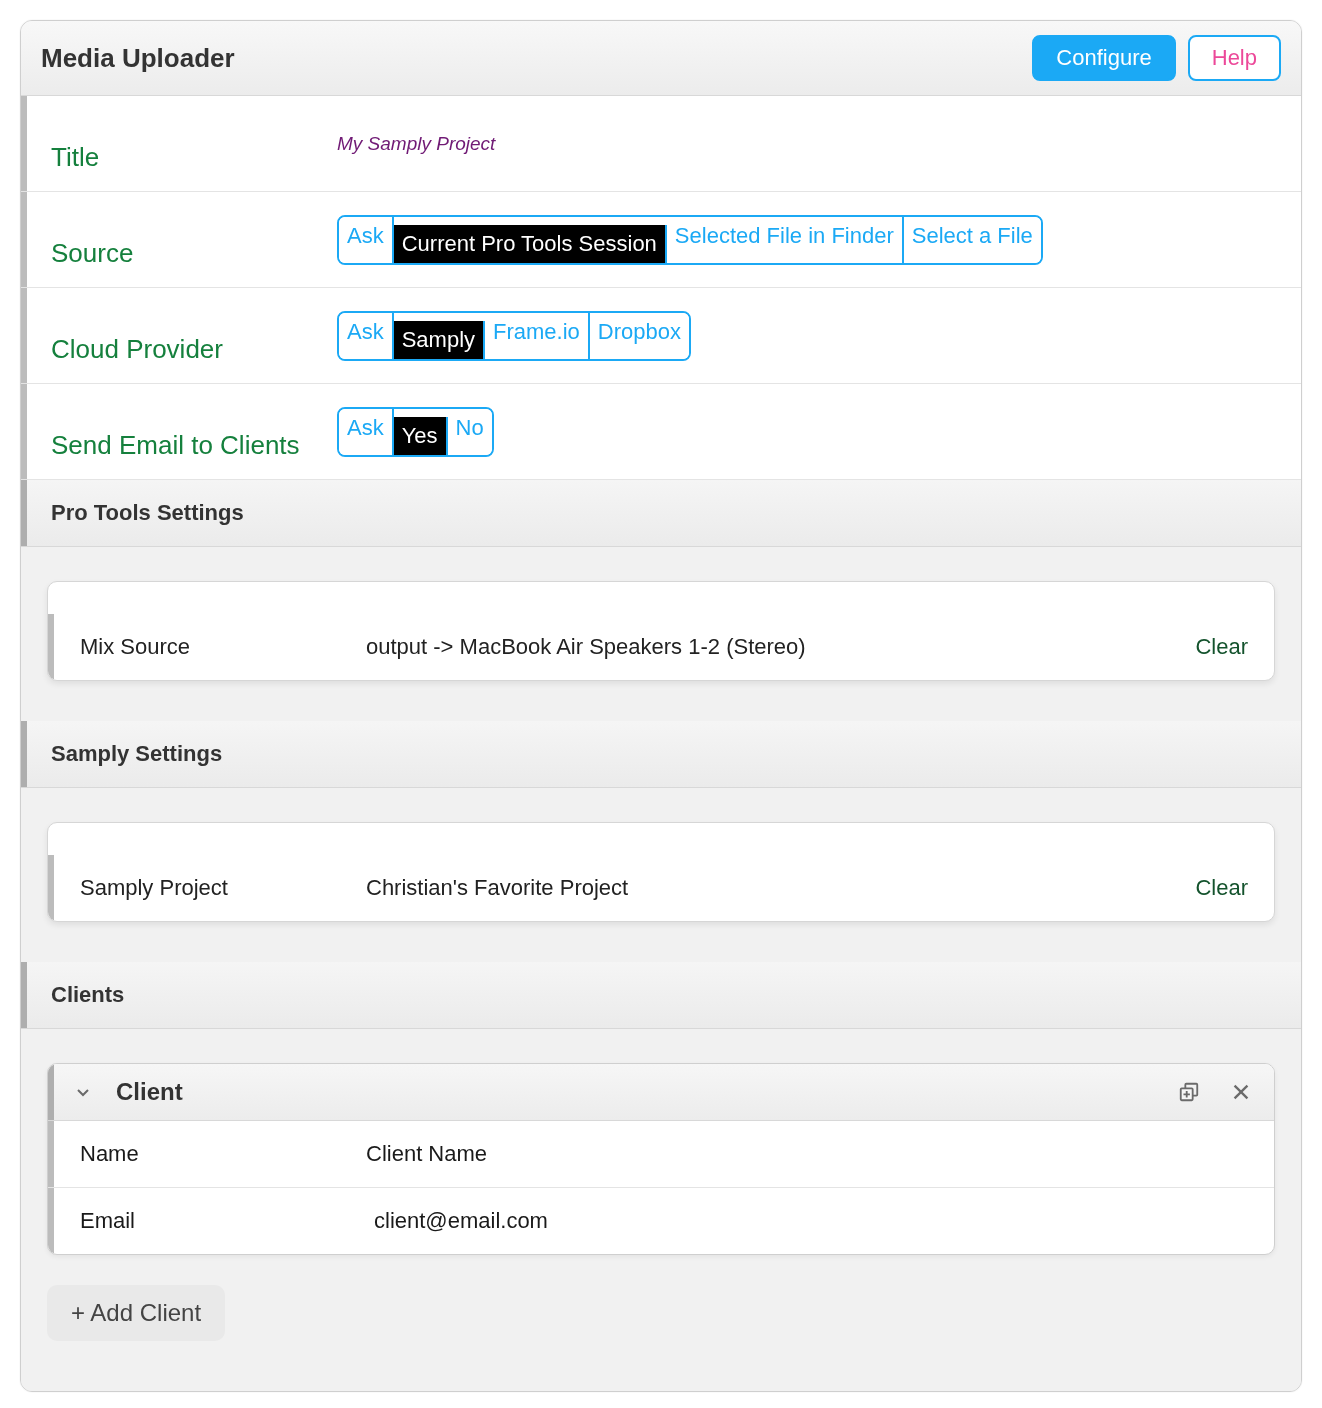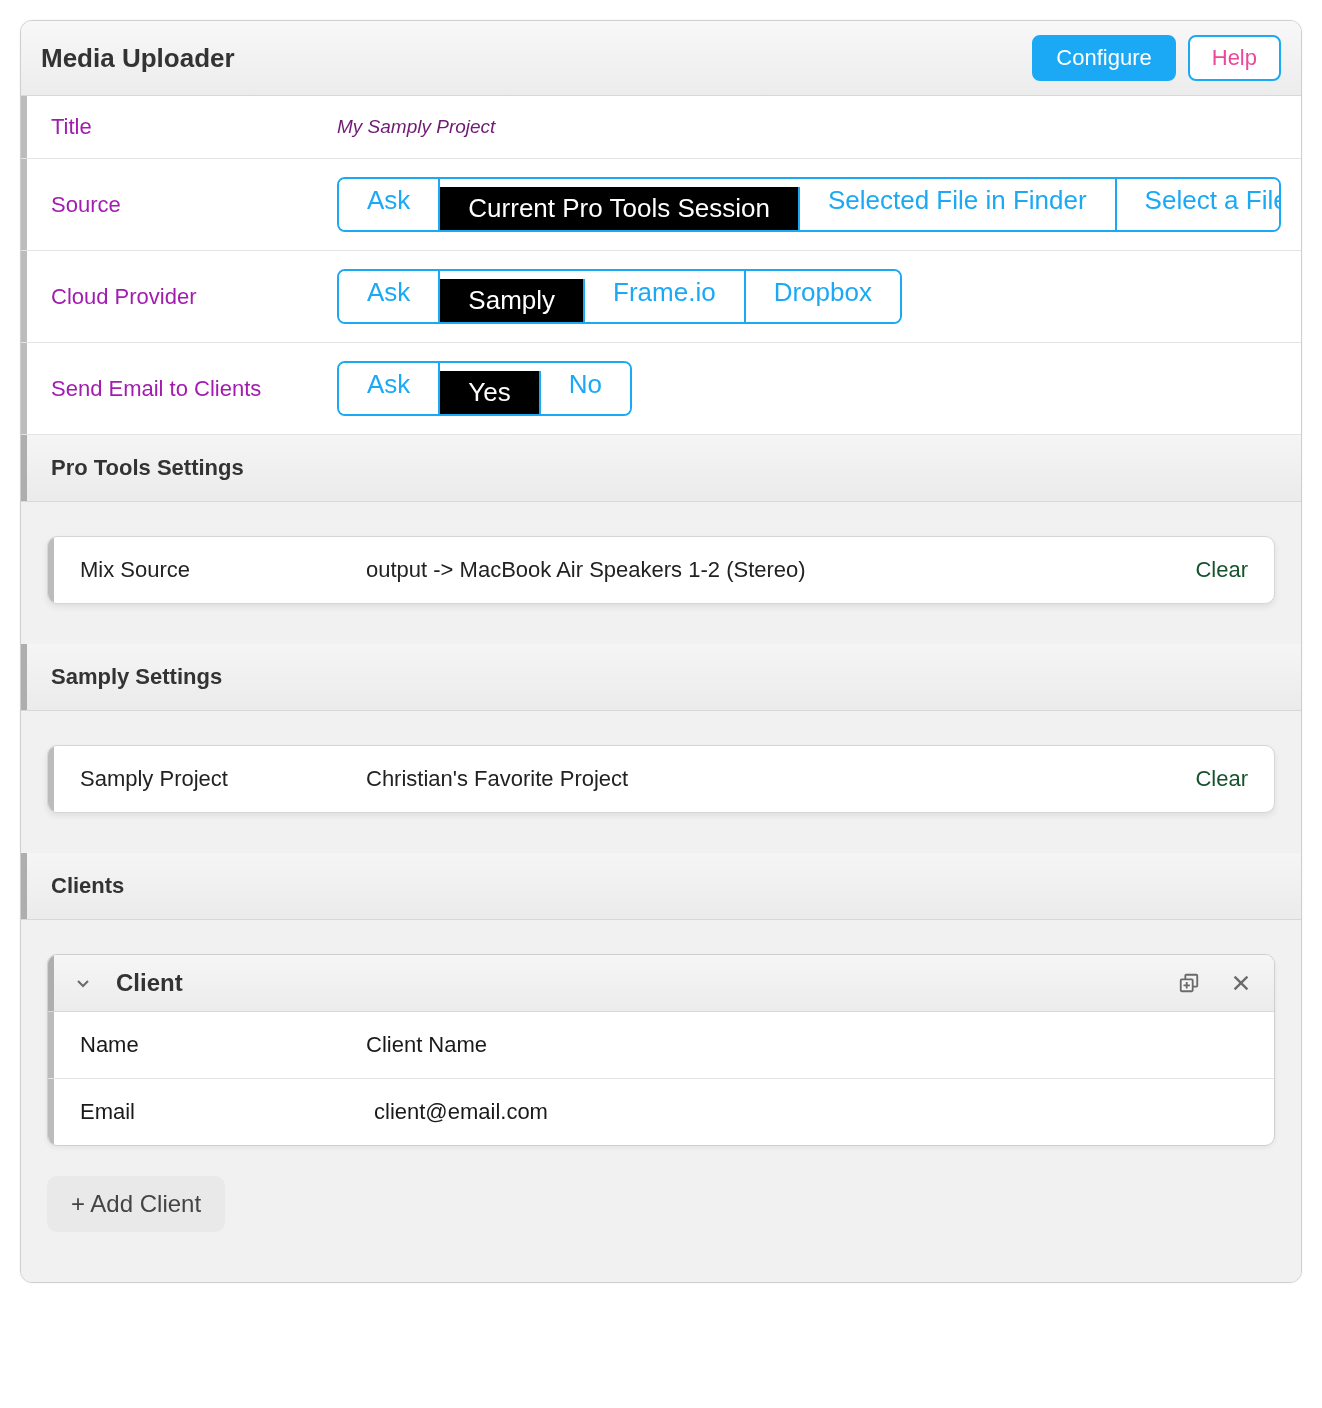"Title" .row-label { color: #a21caf -> #15803d; font-size: 22px -> 26px; margin-top: none -> 28px }
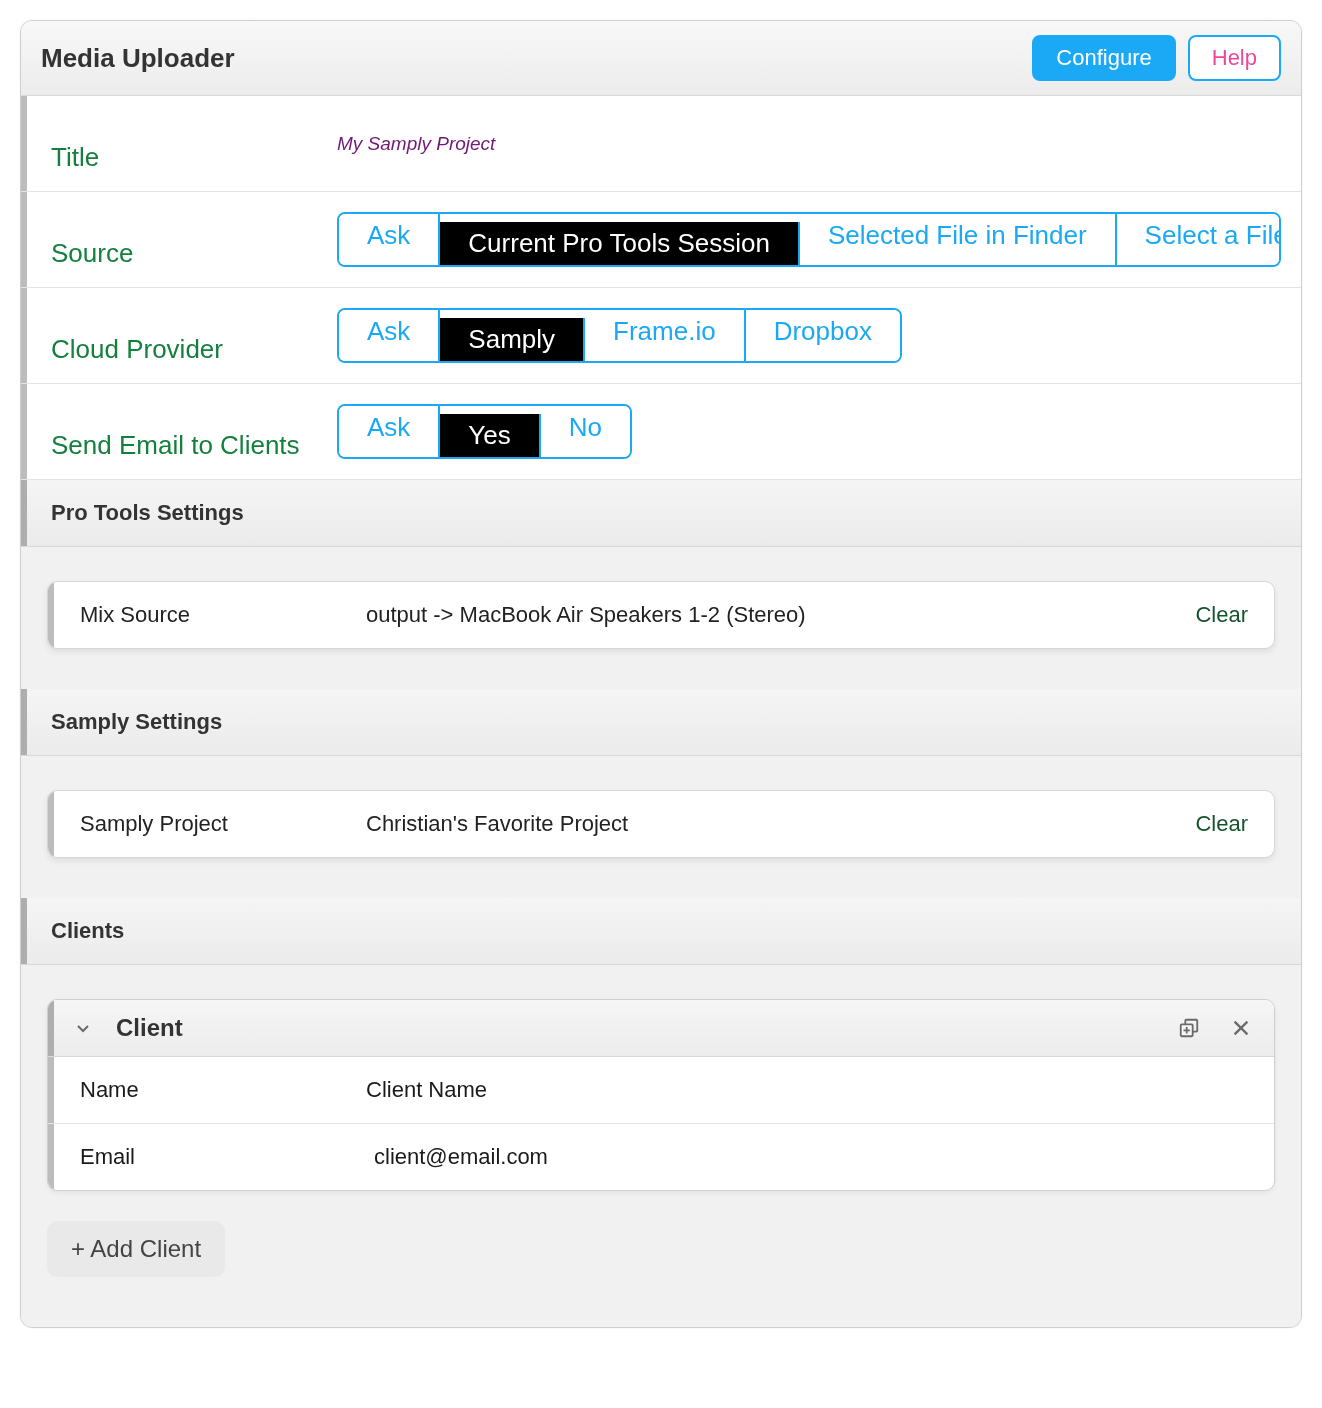"Ask" .seg { font-size: 26px -> 22px; padding: 6px 28px -> 6px 8px }
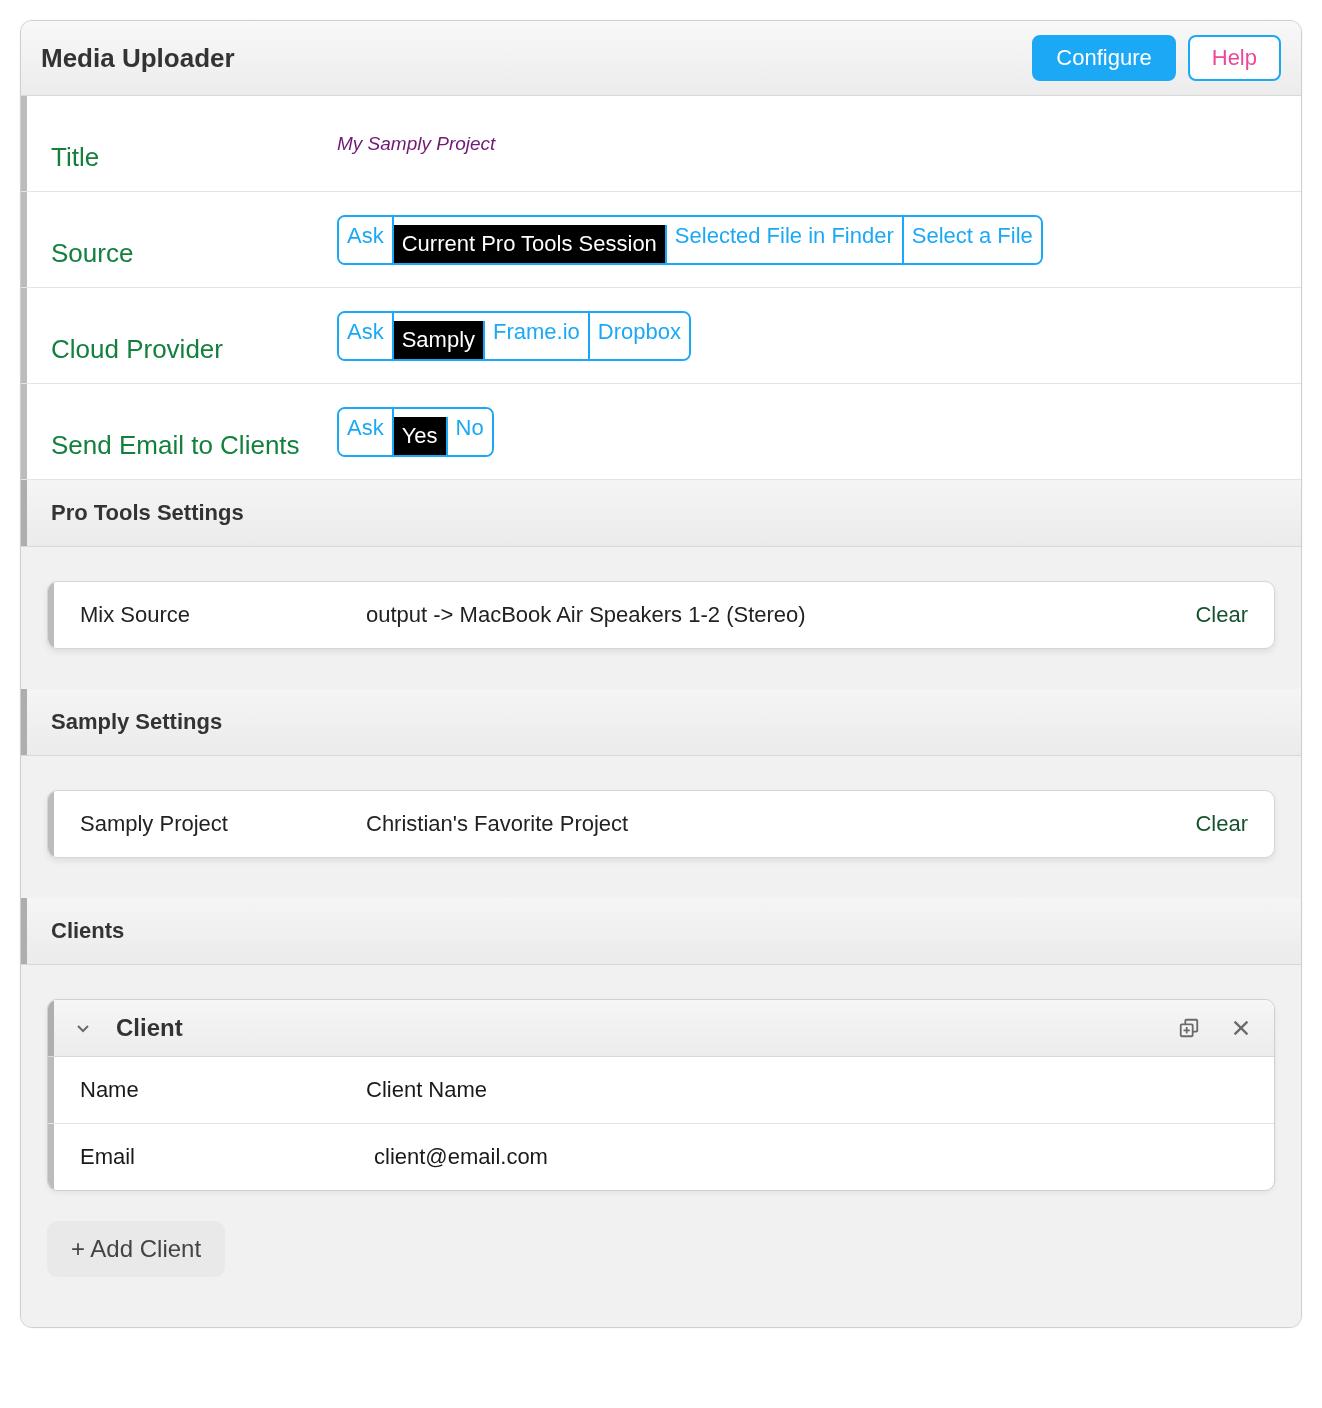"Mix Source" .inner-row { margin-top: none -> 32px }
